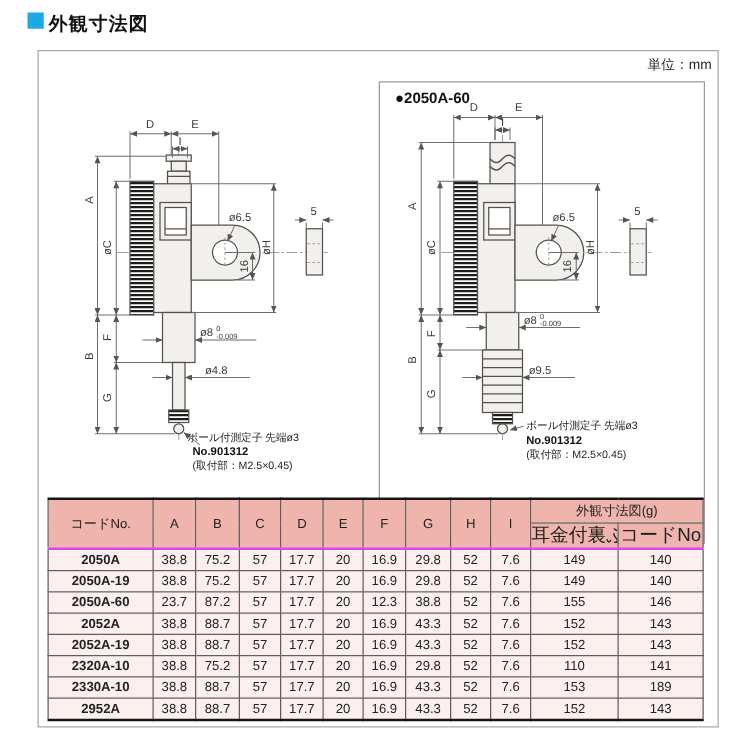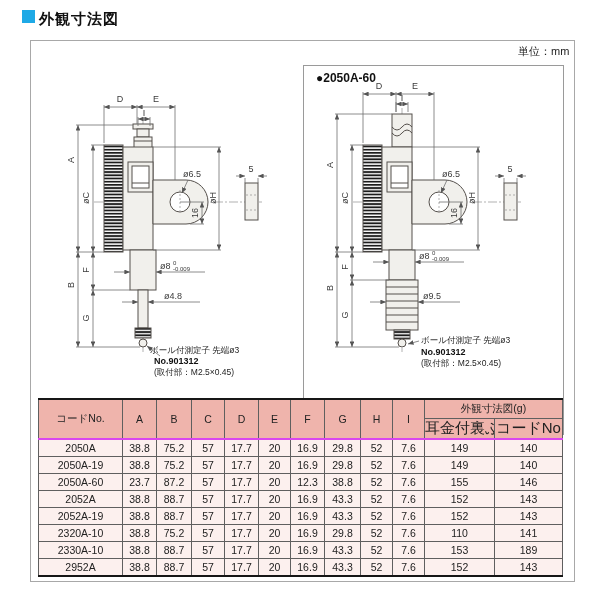"2050A" .dim-table tbody td.code { font-weight: normal -> bold }
